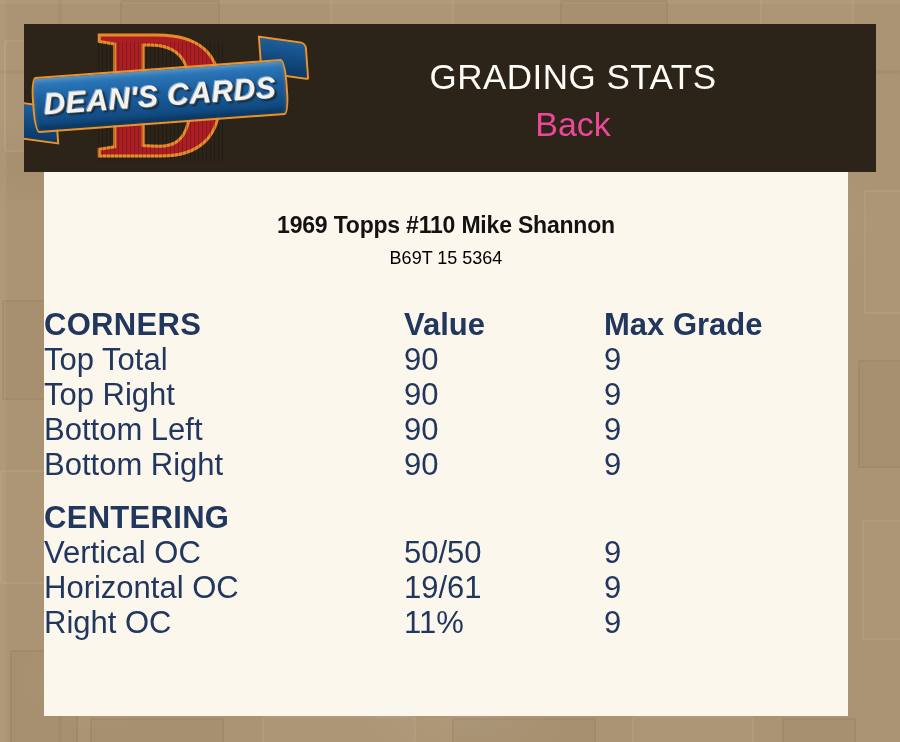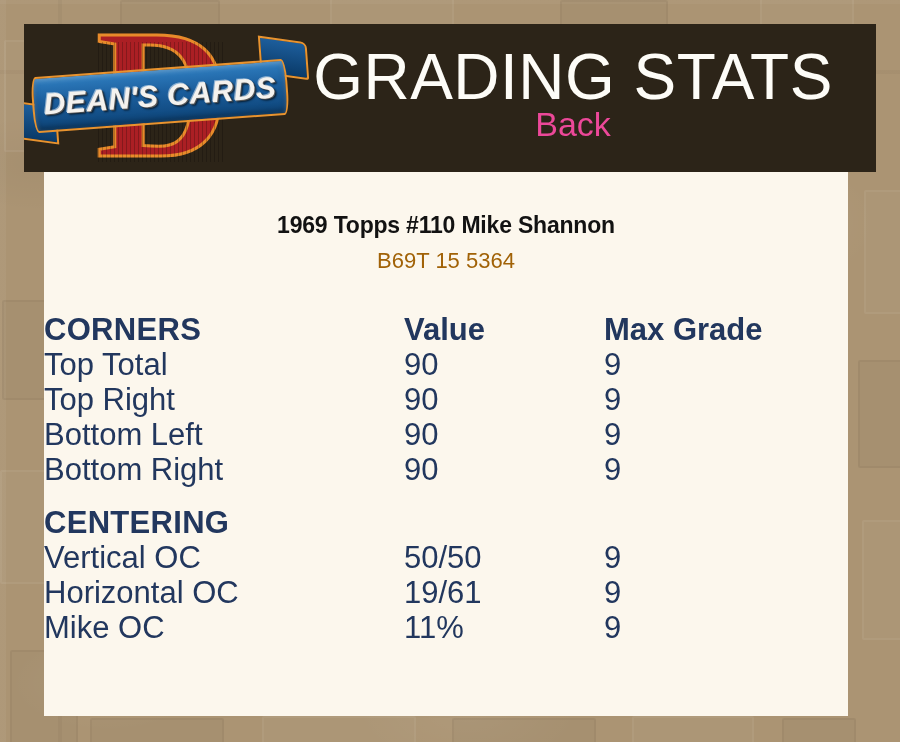"GRADING STATS" #header-main-title { font-size: 64px -> 35px }
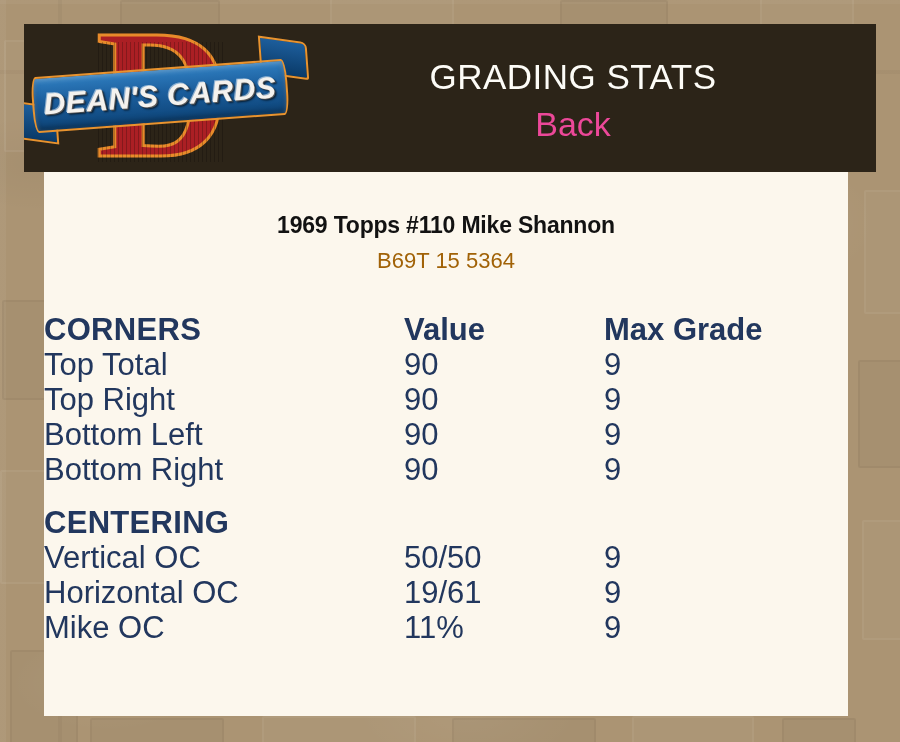"B69T 15 5364" #card-subtitle { color: #a16207 -> #000000; font-size: 22px -> 18px }
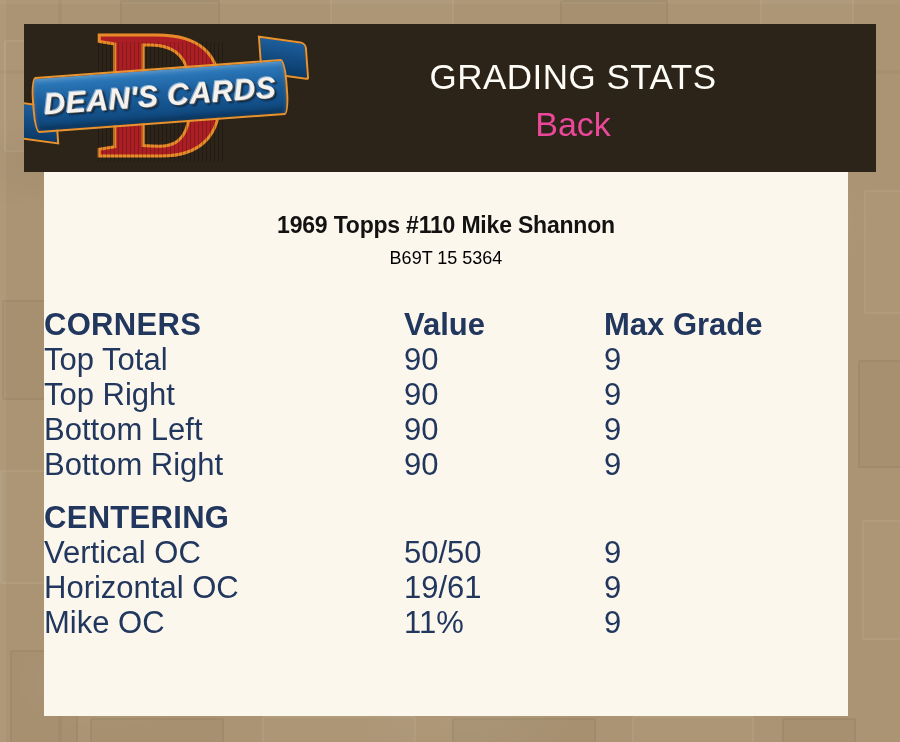"Mike OC" td.col-label { text: Mike -> Right }
